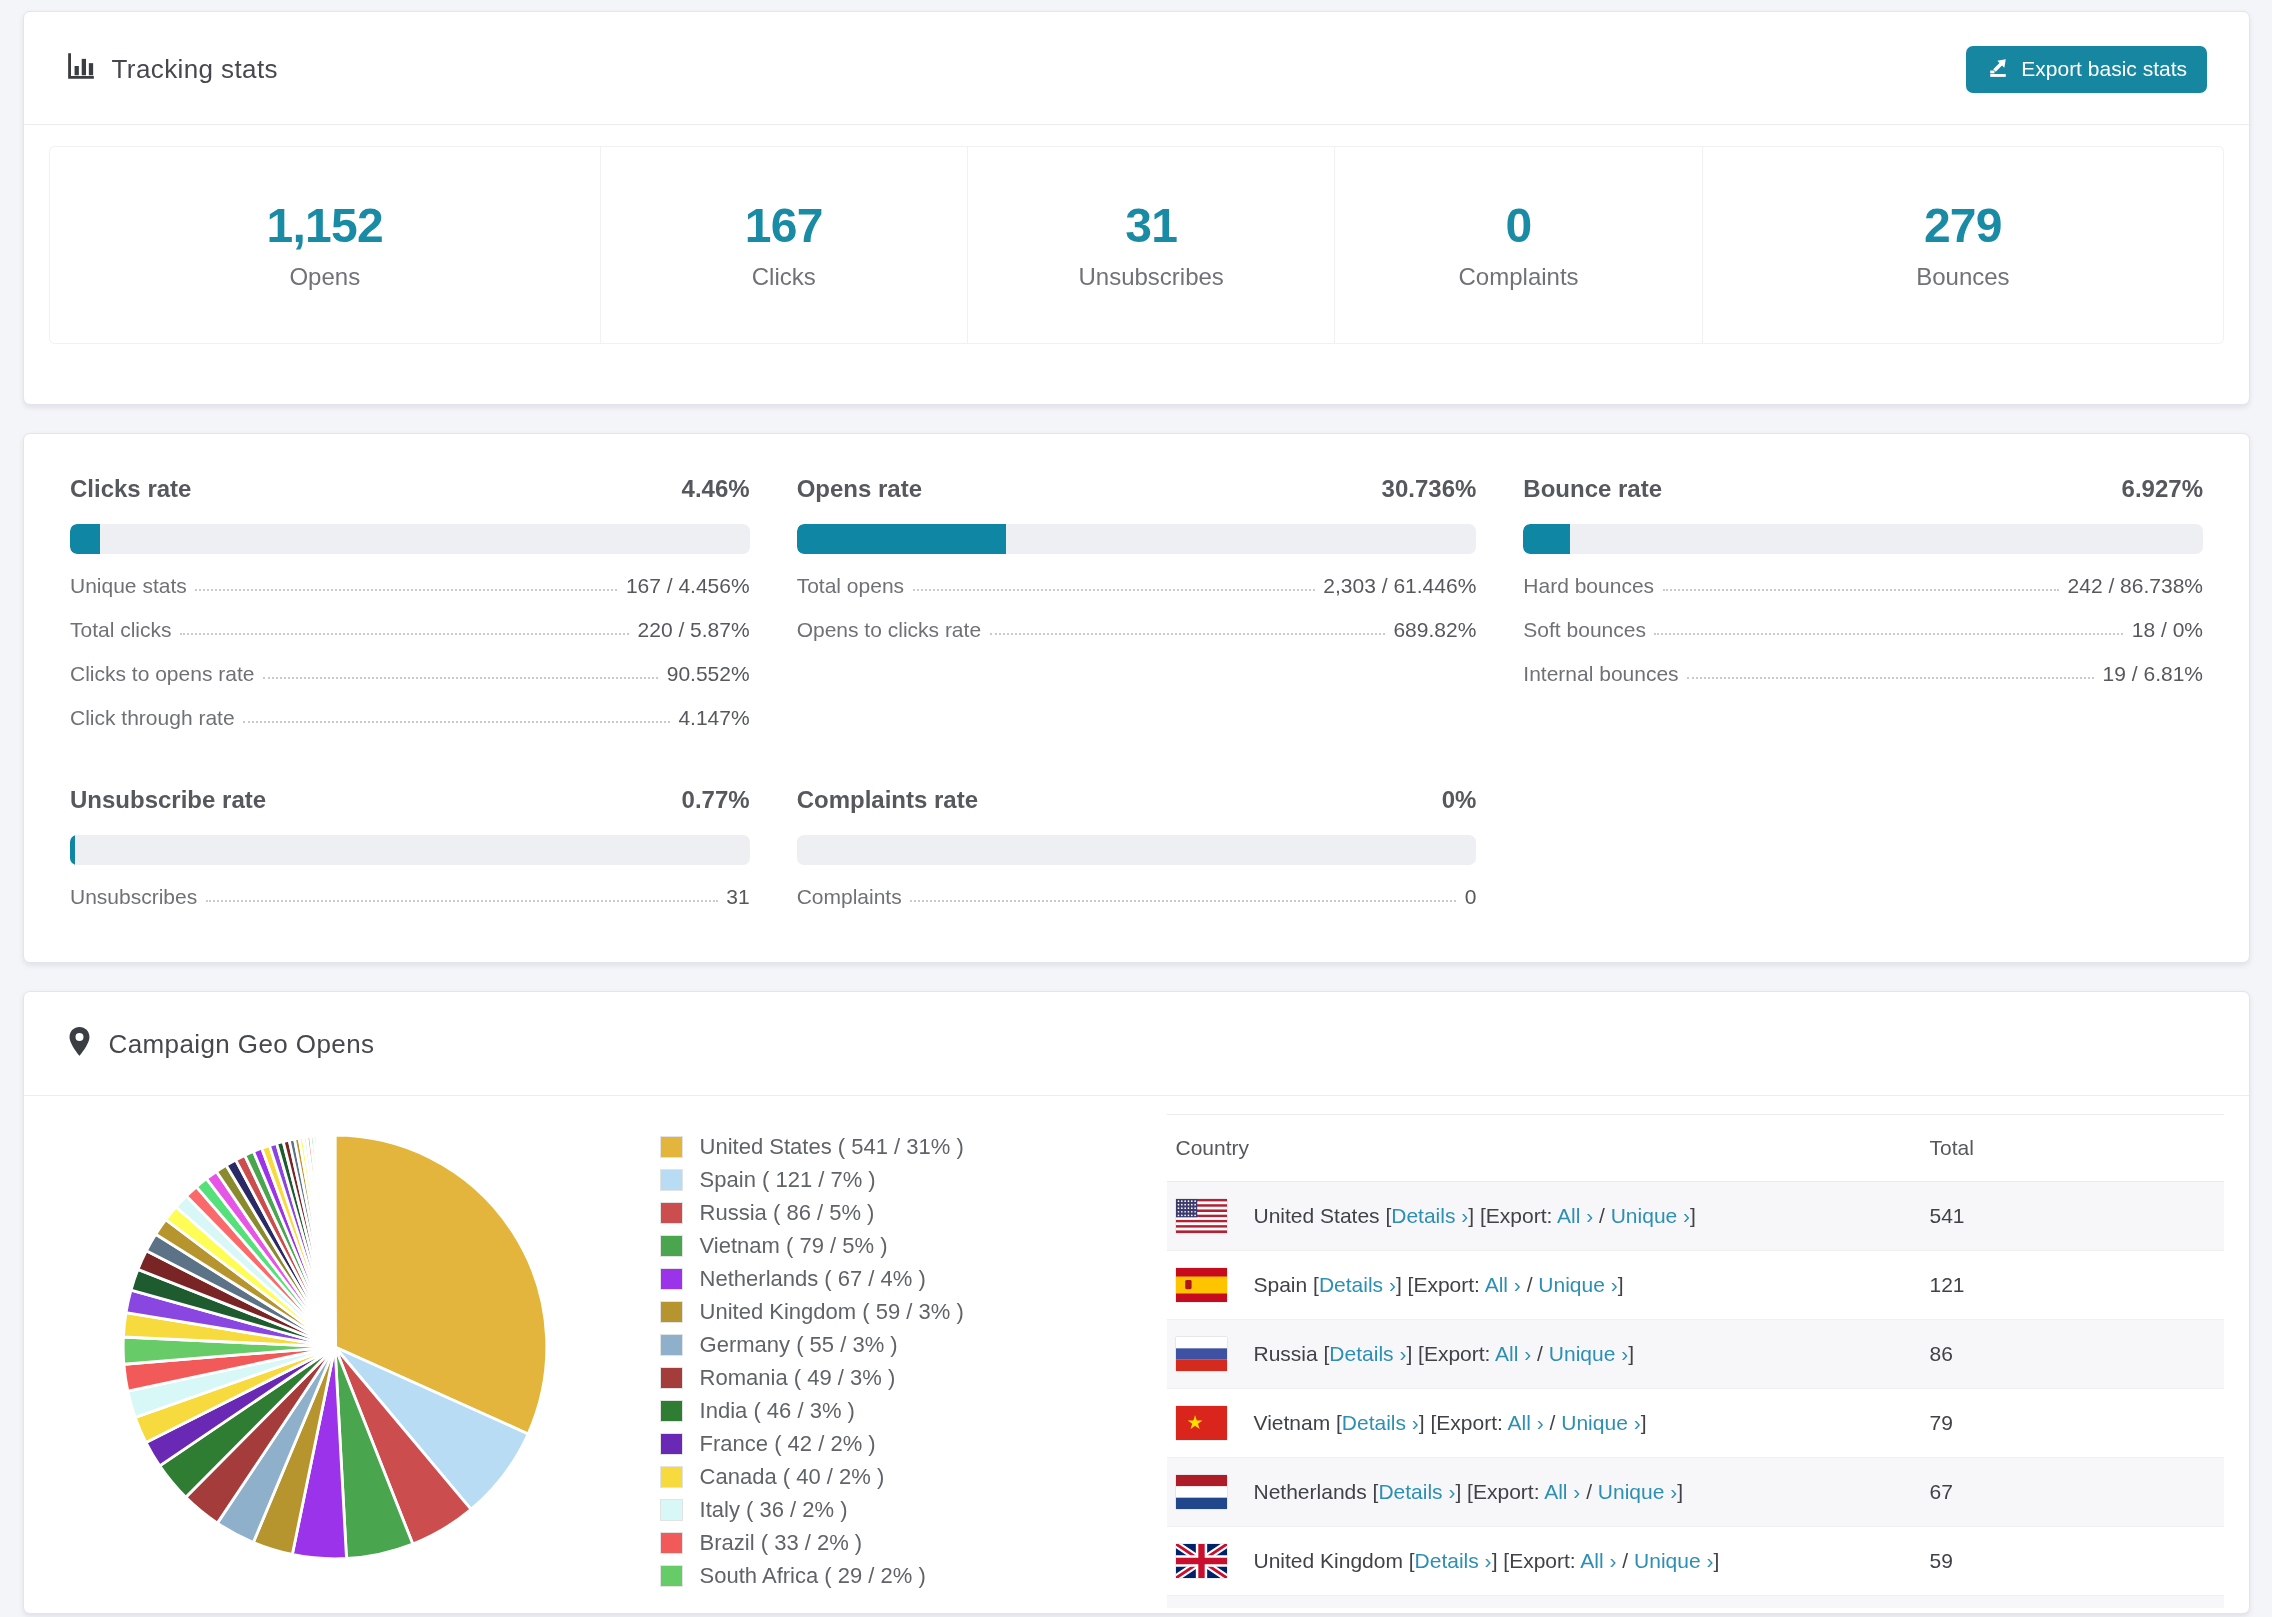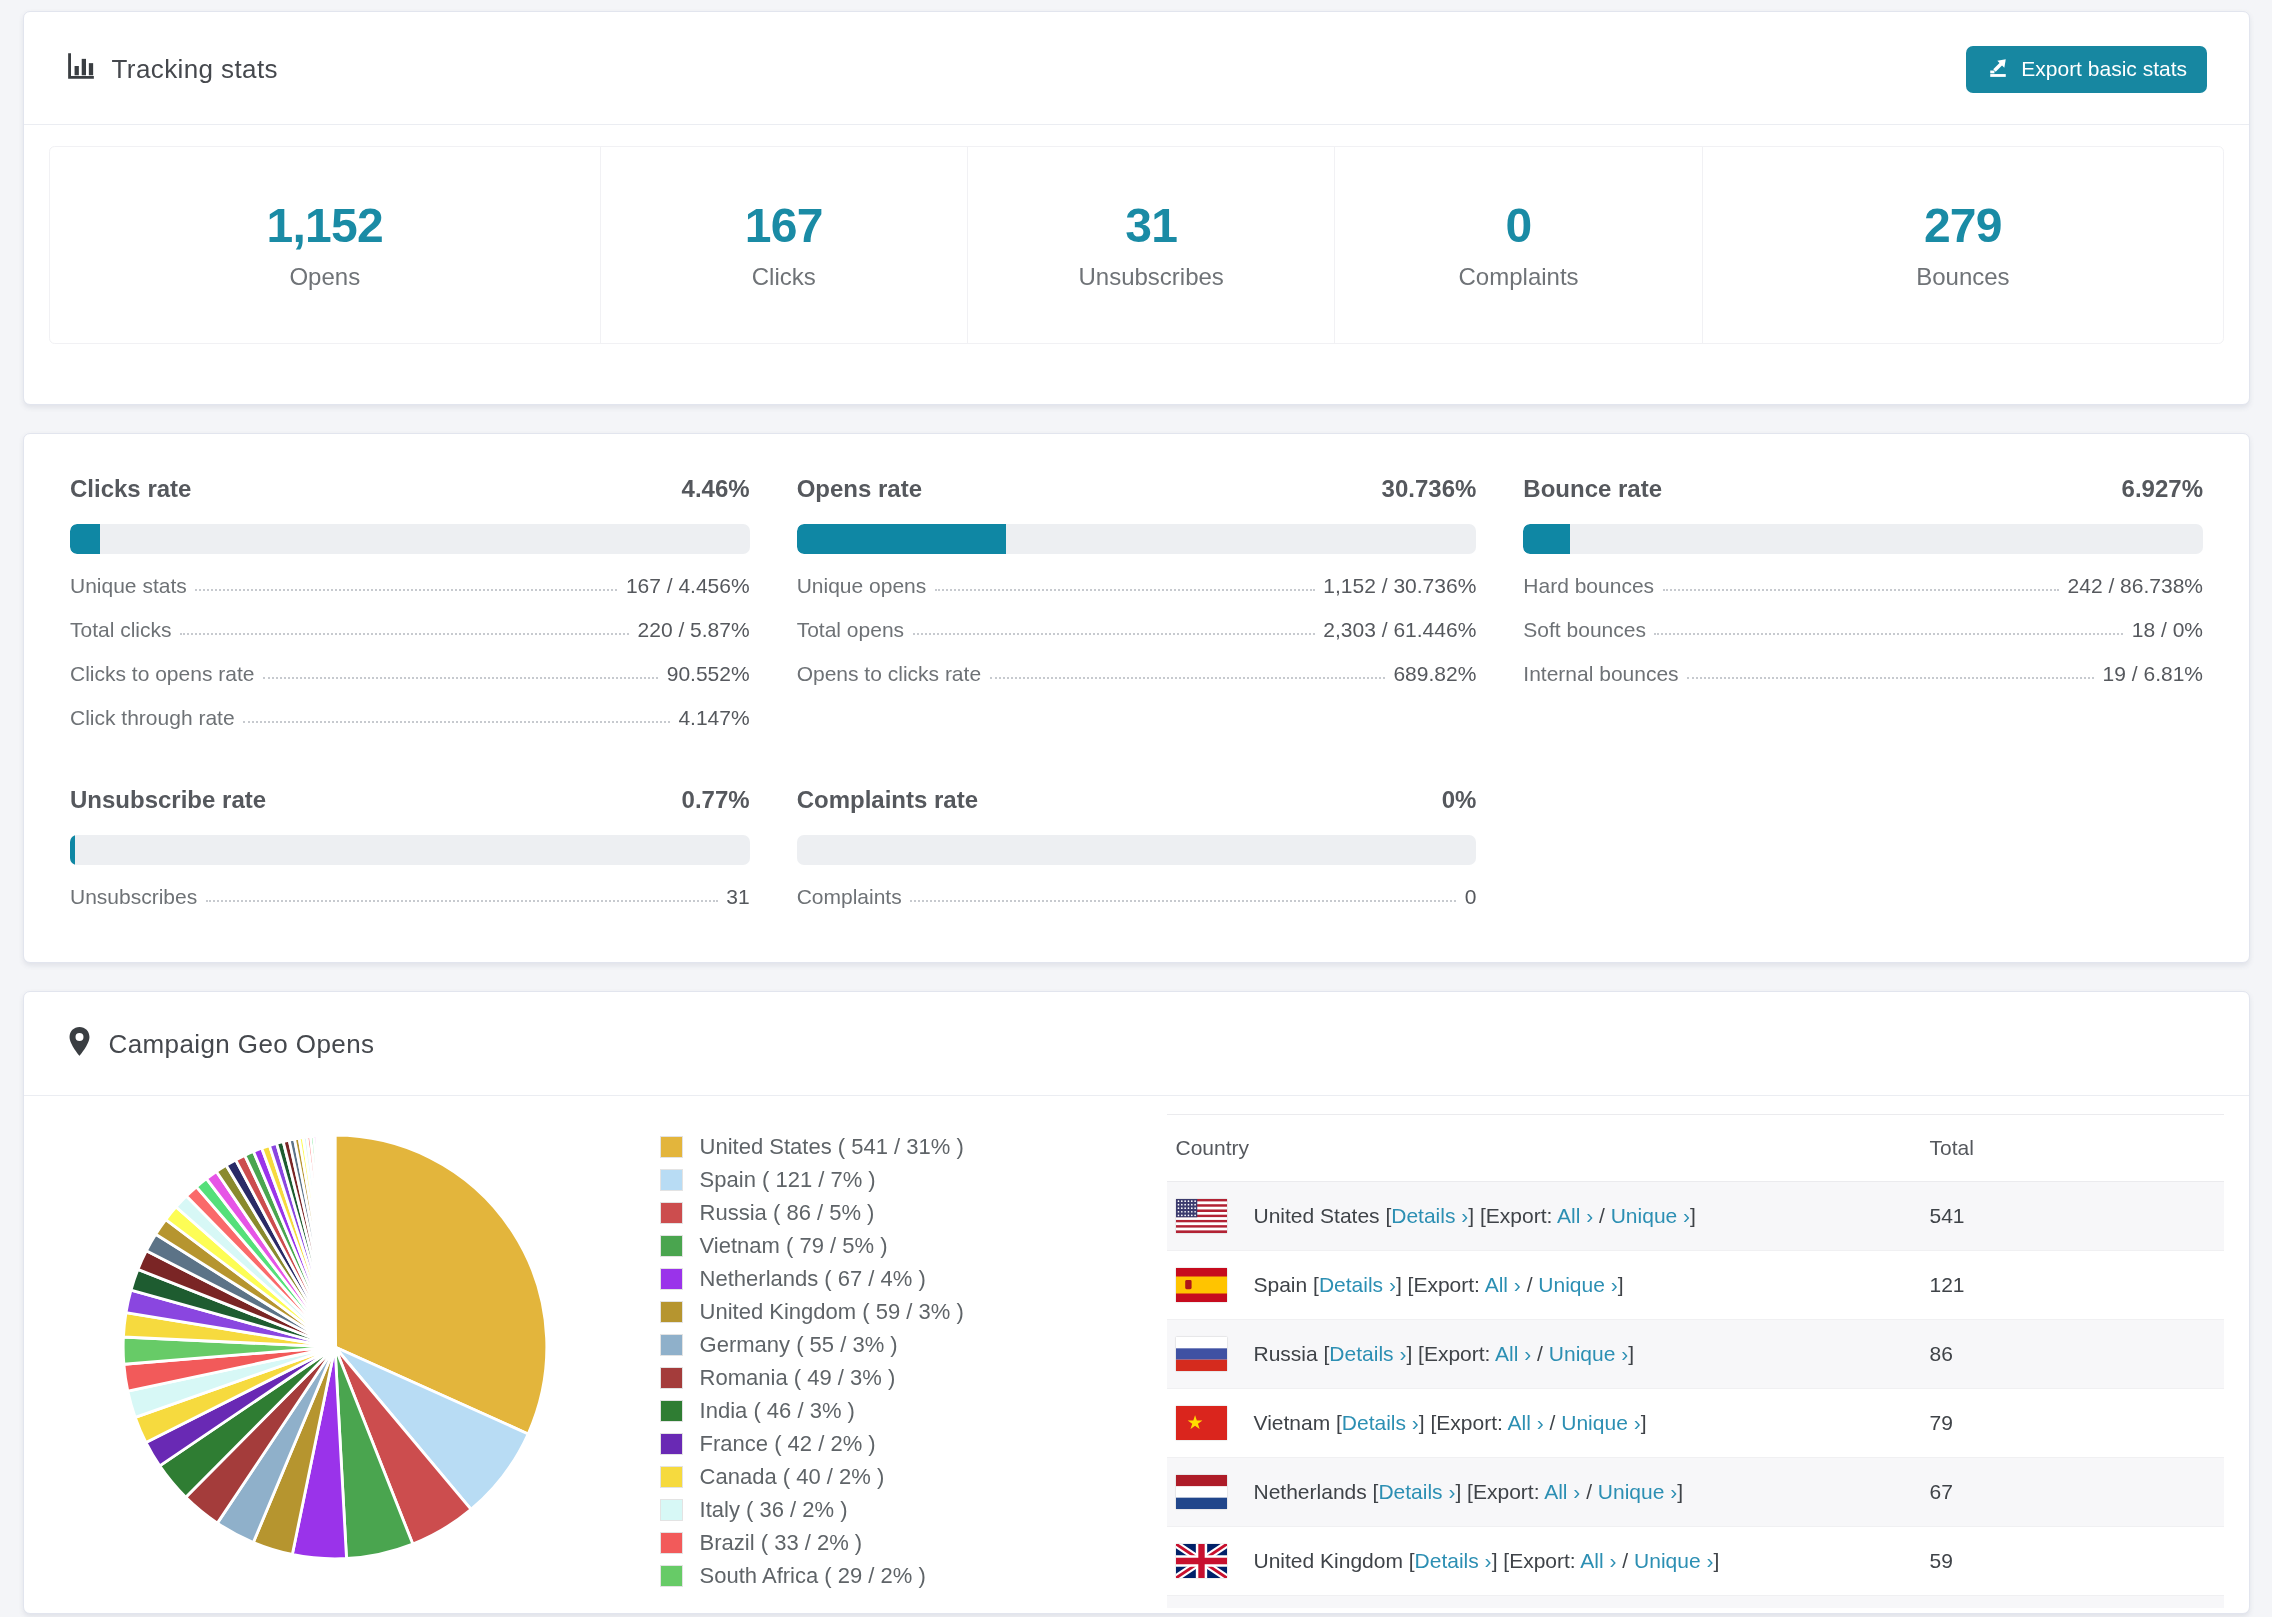"Unique opens" div.drow { html: <div> <span>Unique opens</span> <span></span> <span>1,152 / 30.736%</span> </div> -> none }
